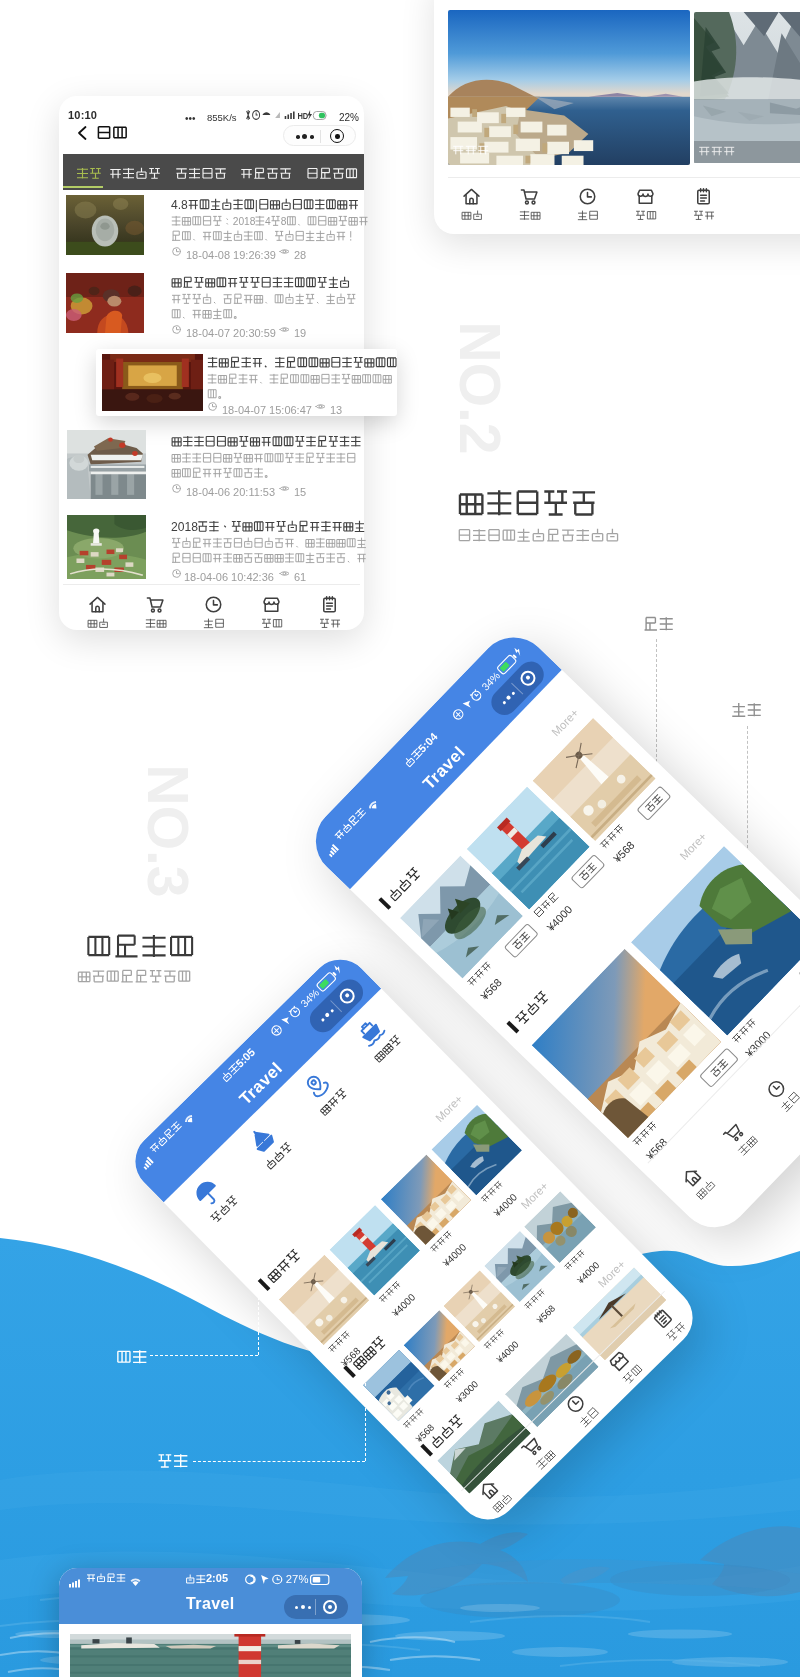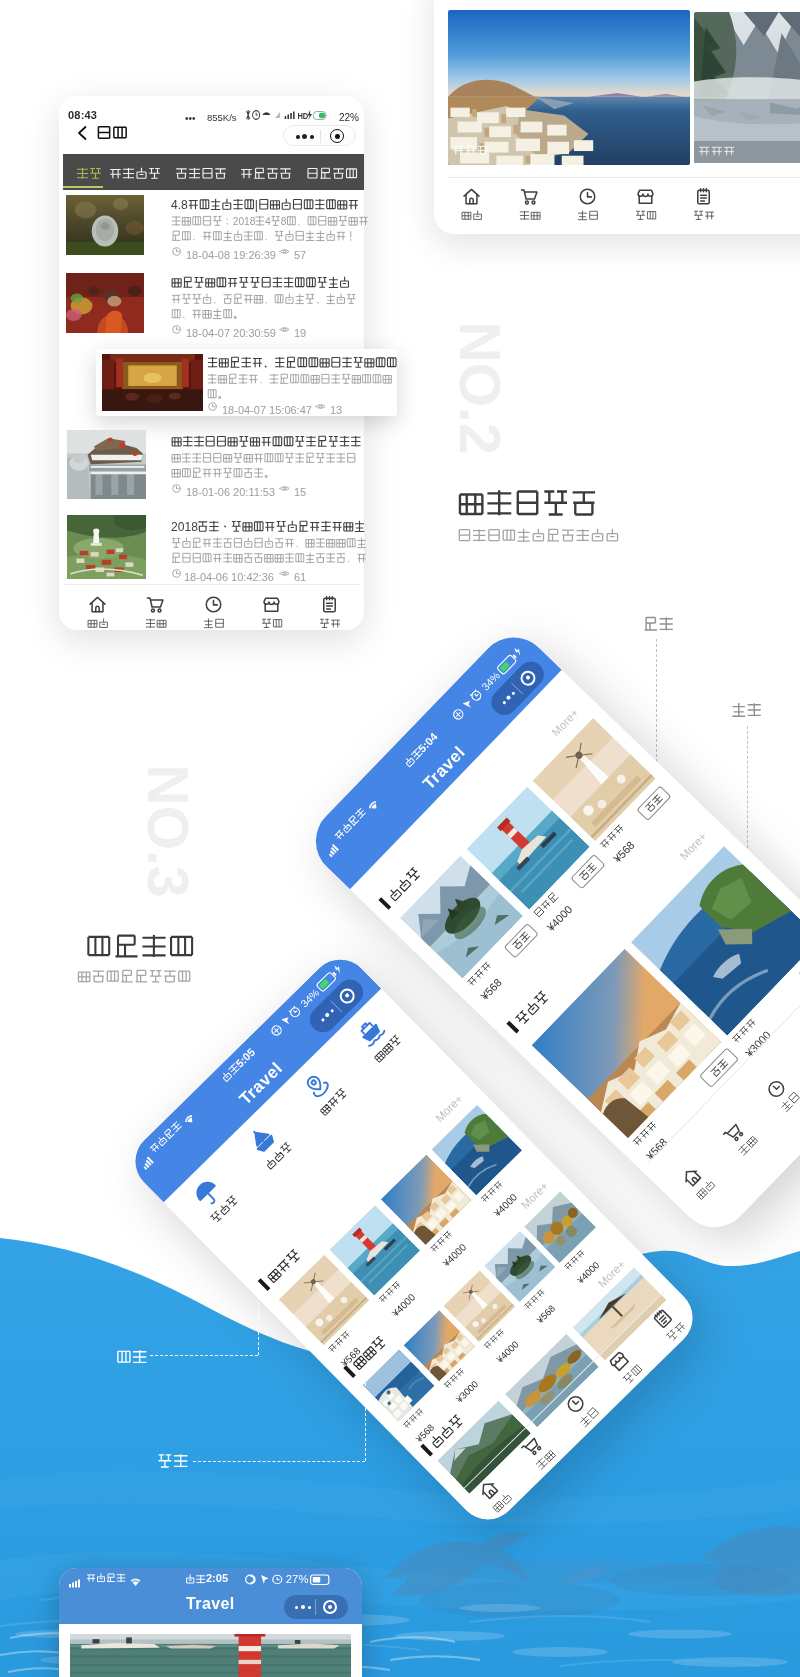"08:43" span { text: 08:43 -> 10:10 }
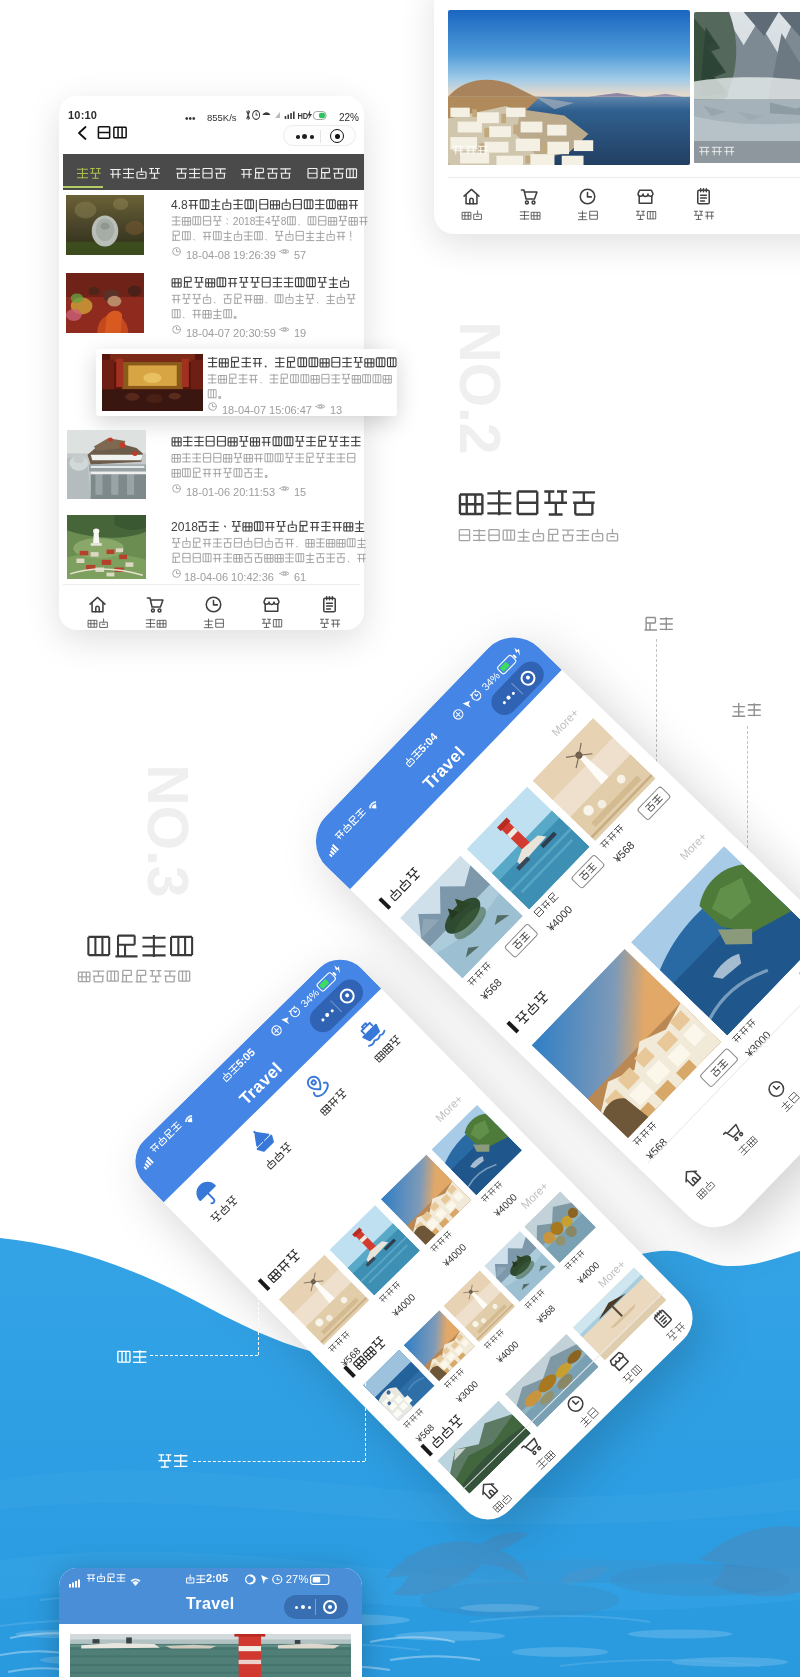"57" span { text: 57 -> 28 }
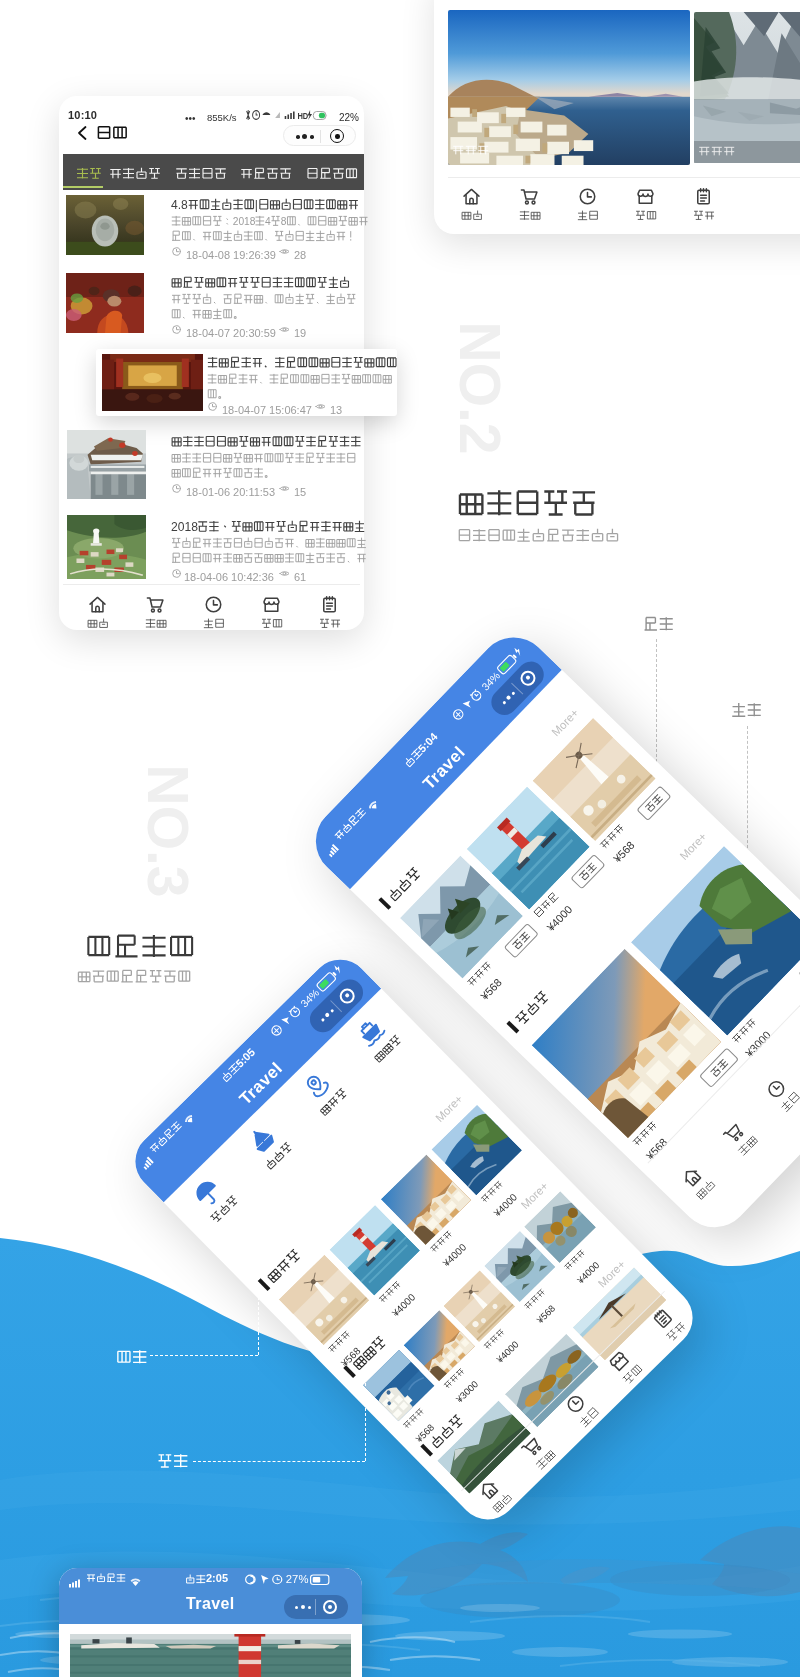"18-01-06 20:11:53" span { text: 18-01-06 -> 18-04-06 }
